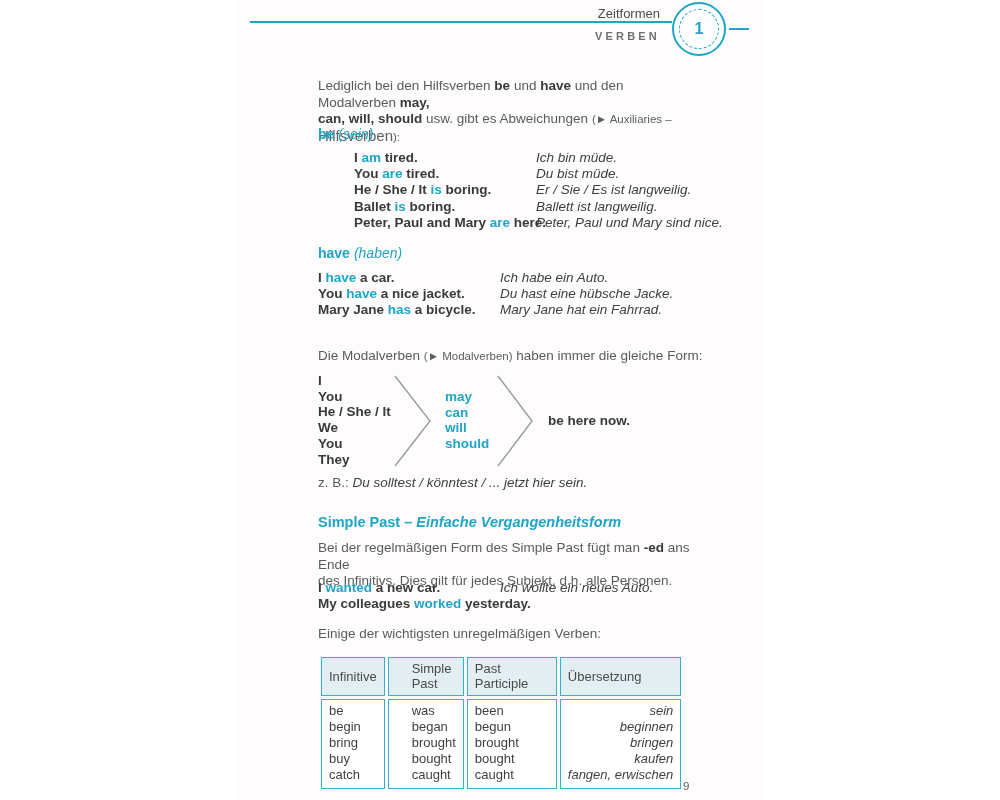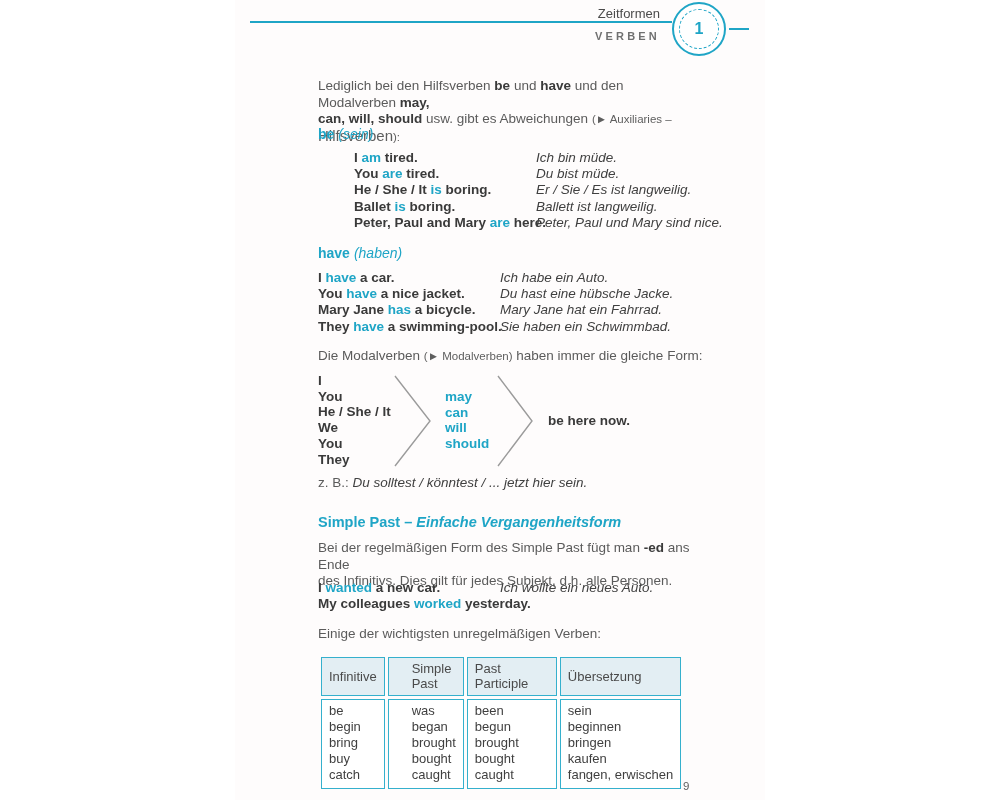"They have a swimming-pool." div.ex-row { html: <div> <div><span>They </span><span>have</span><span> a swimming-pool.</span></div> <div>Sie haben ein Schwimmbad.</div> </div> -> none }
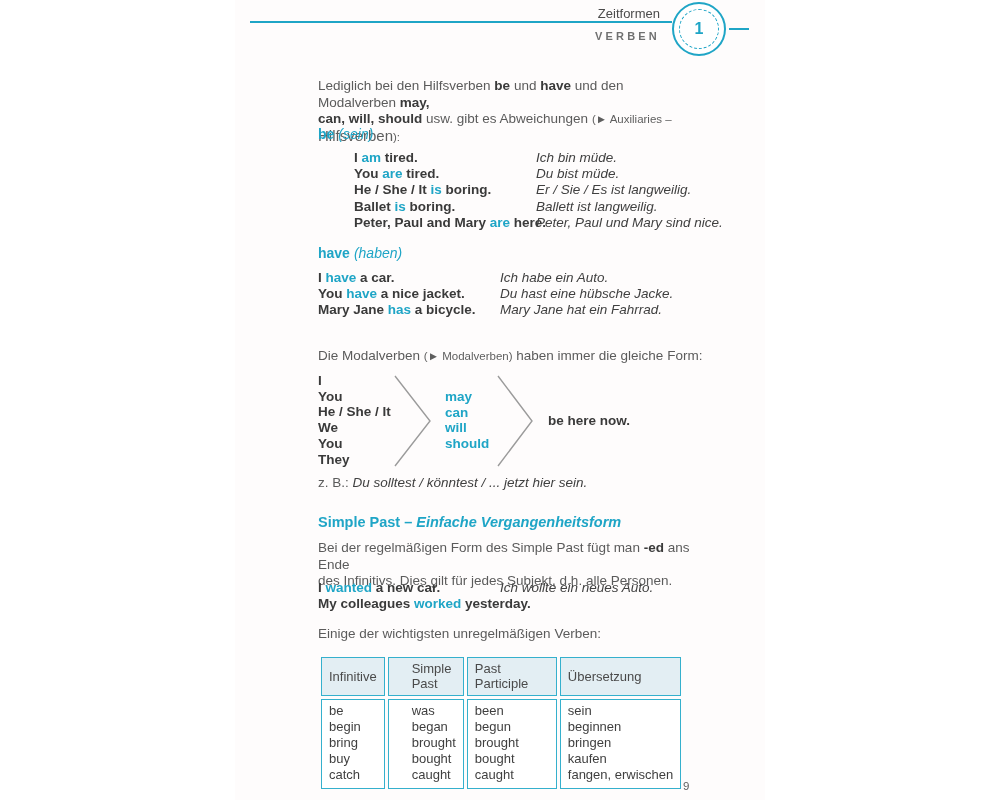"sein" .col-italic .cell-line { font-style: none -> italic; text-align: none -> right }
